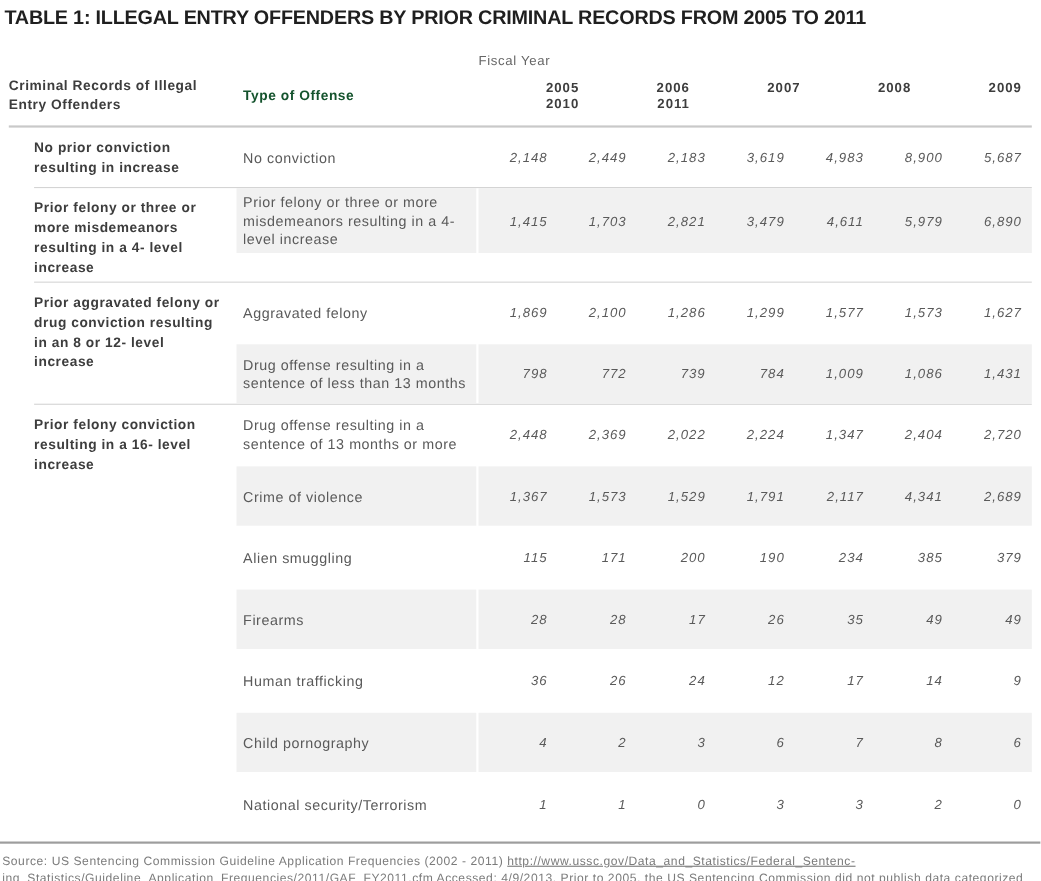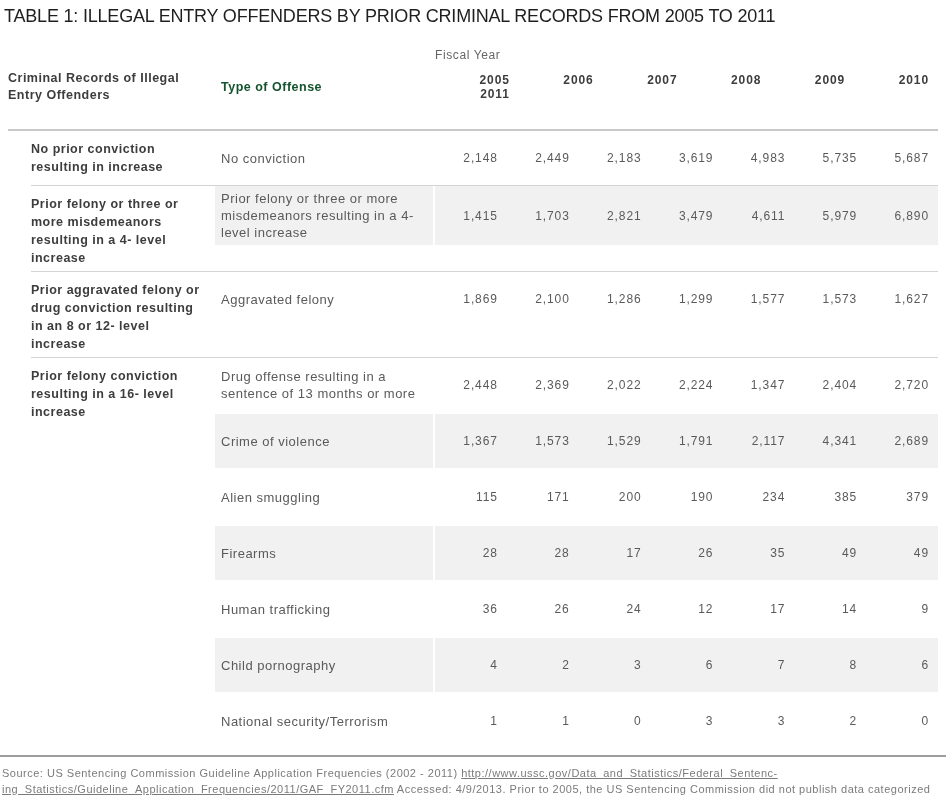"TABLE 1: ILLEGAL ENTRY OFFENDERS" .title { font-weight: normal -> bold }
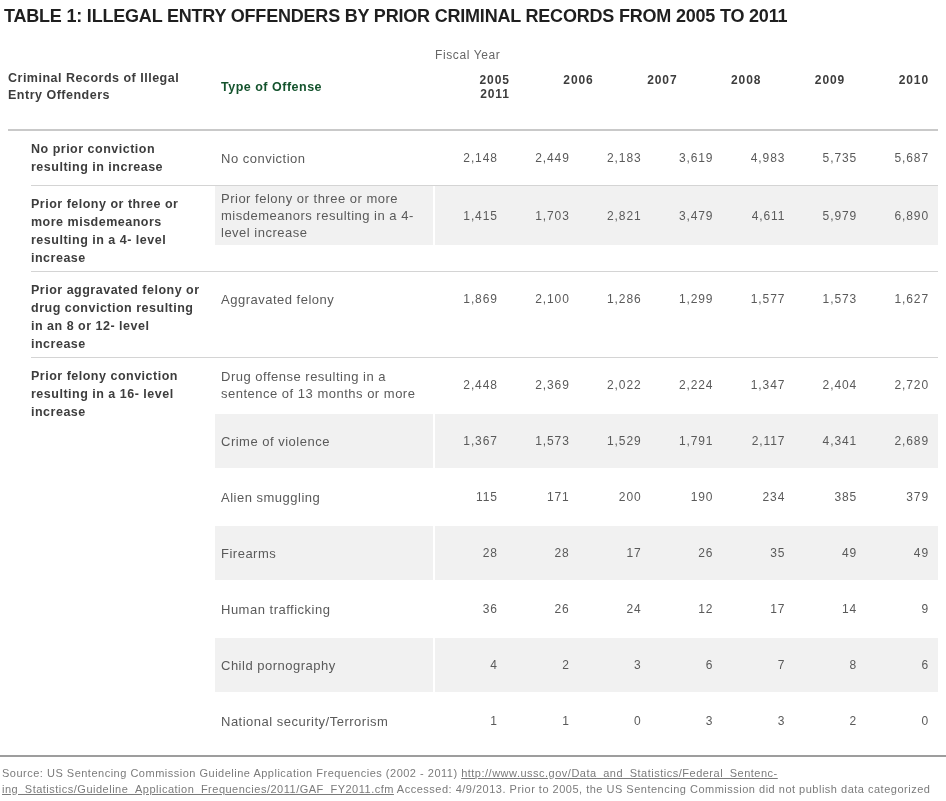"Criminal Records of Illegal Entry" .thead { padding-bottom: 19px -> 4px }
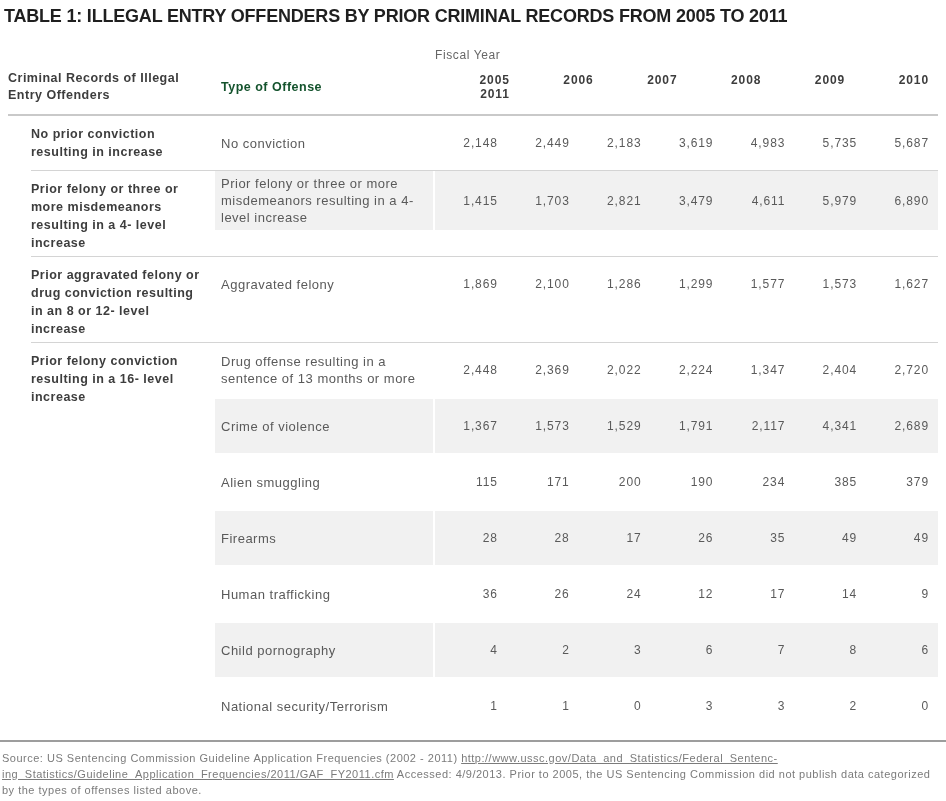"2005" .h-vals { grid-template-columns: repeat(6,1fr) -> repeat(5,1fr) }
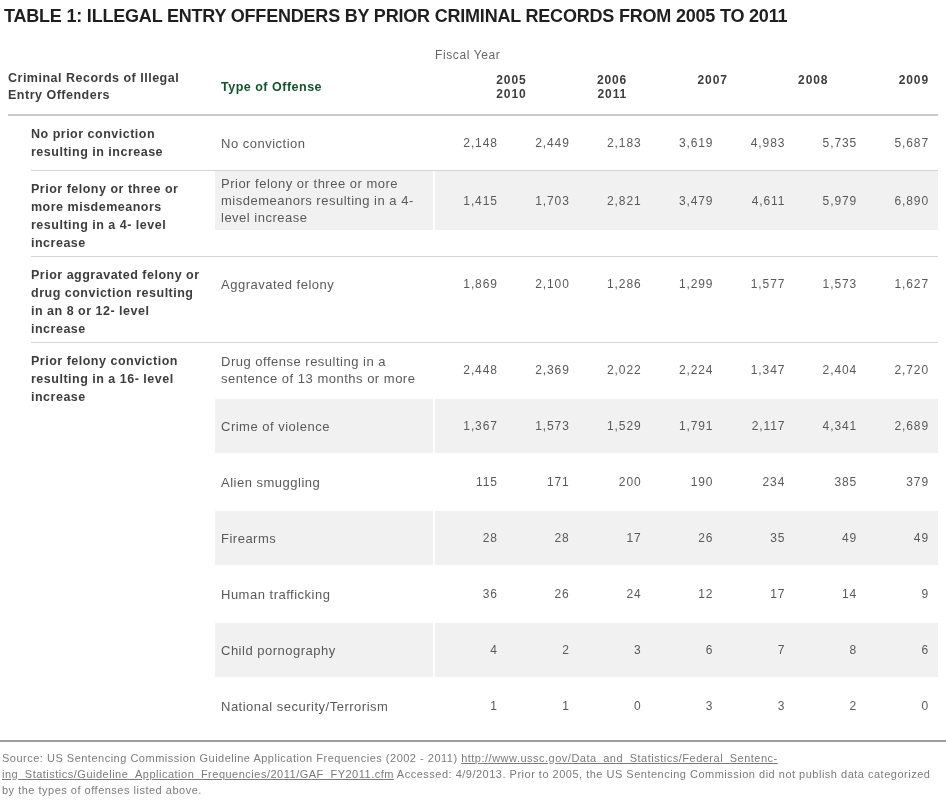"2,148" .vals { font-style: none -> italic }
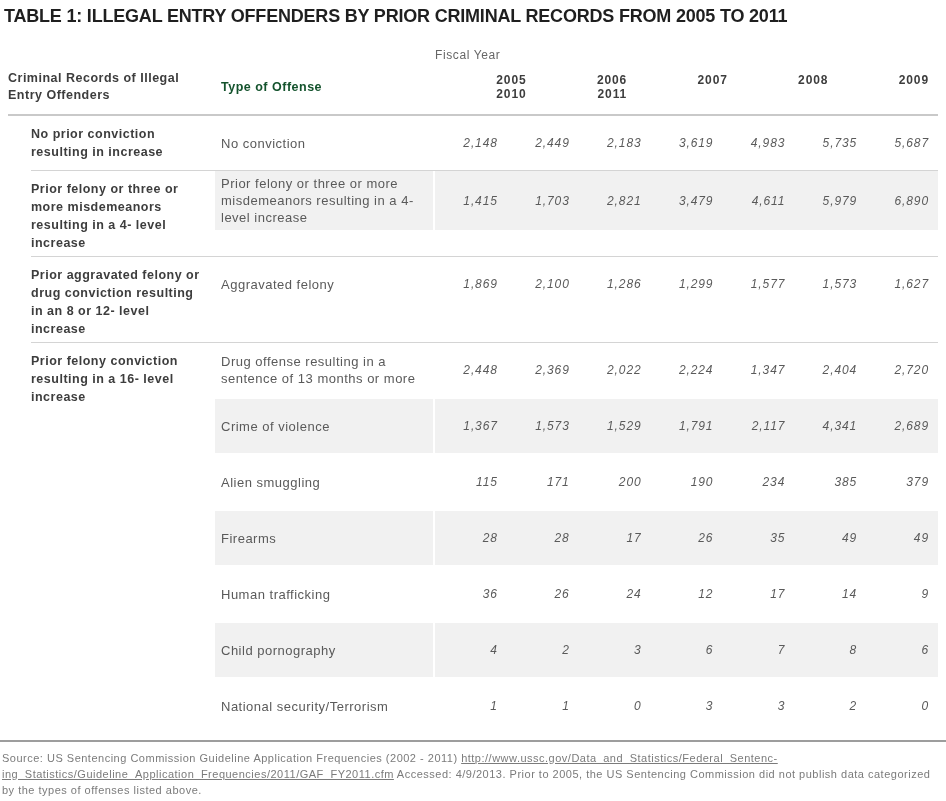"5,735" div.val { text: 5,735 -> 8,900 }
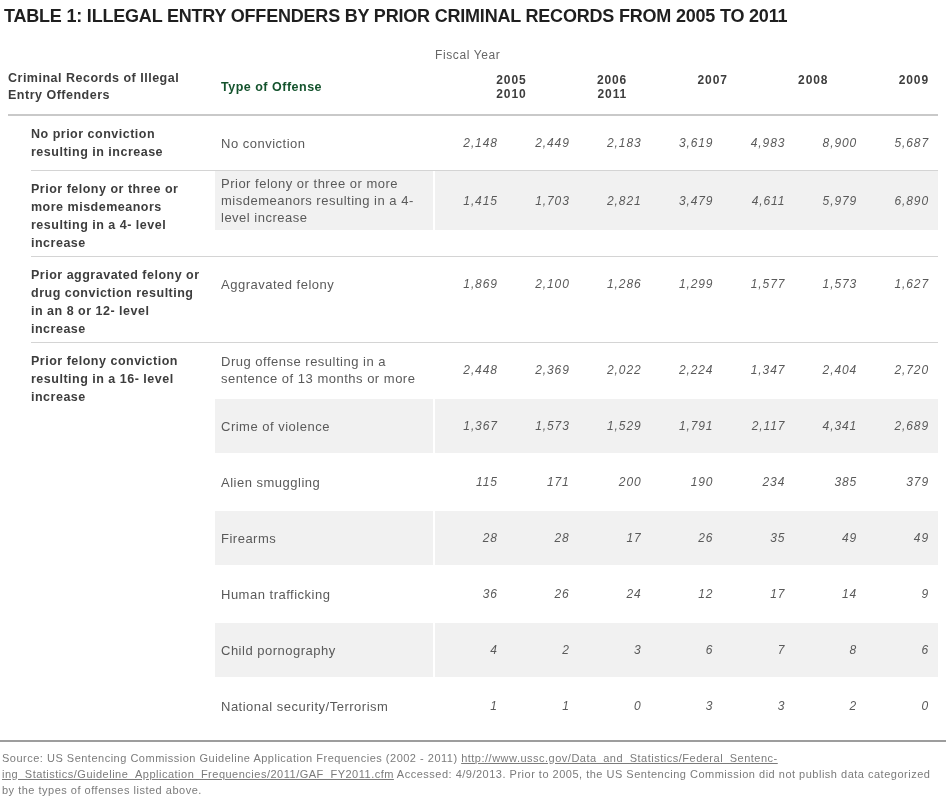"Drug offense resulting in a sentence of less" div.trow { html: none -> <div> <div>Drug offense resulting in a sentence of less than 13 months</div> <div> <div>798</div> <div>772</div> <div>739</div> <div>784</div> <div>1,009</div> <div>1,086</div> <div>1,431</div> </div> </div> }
